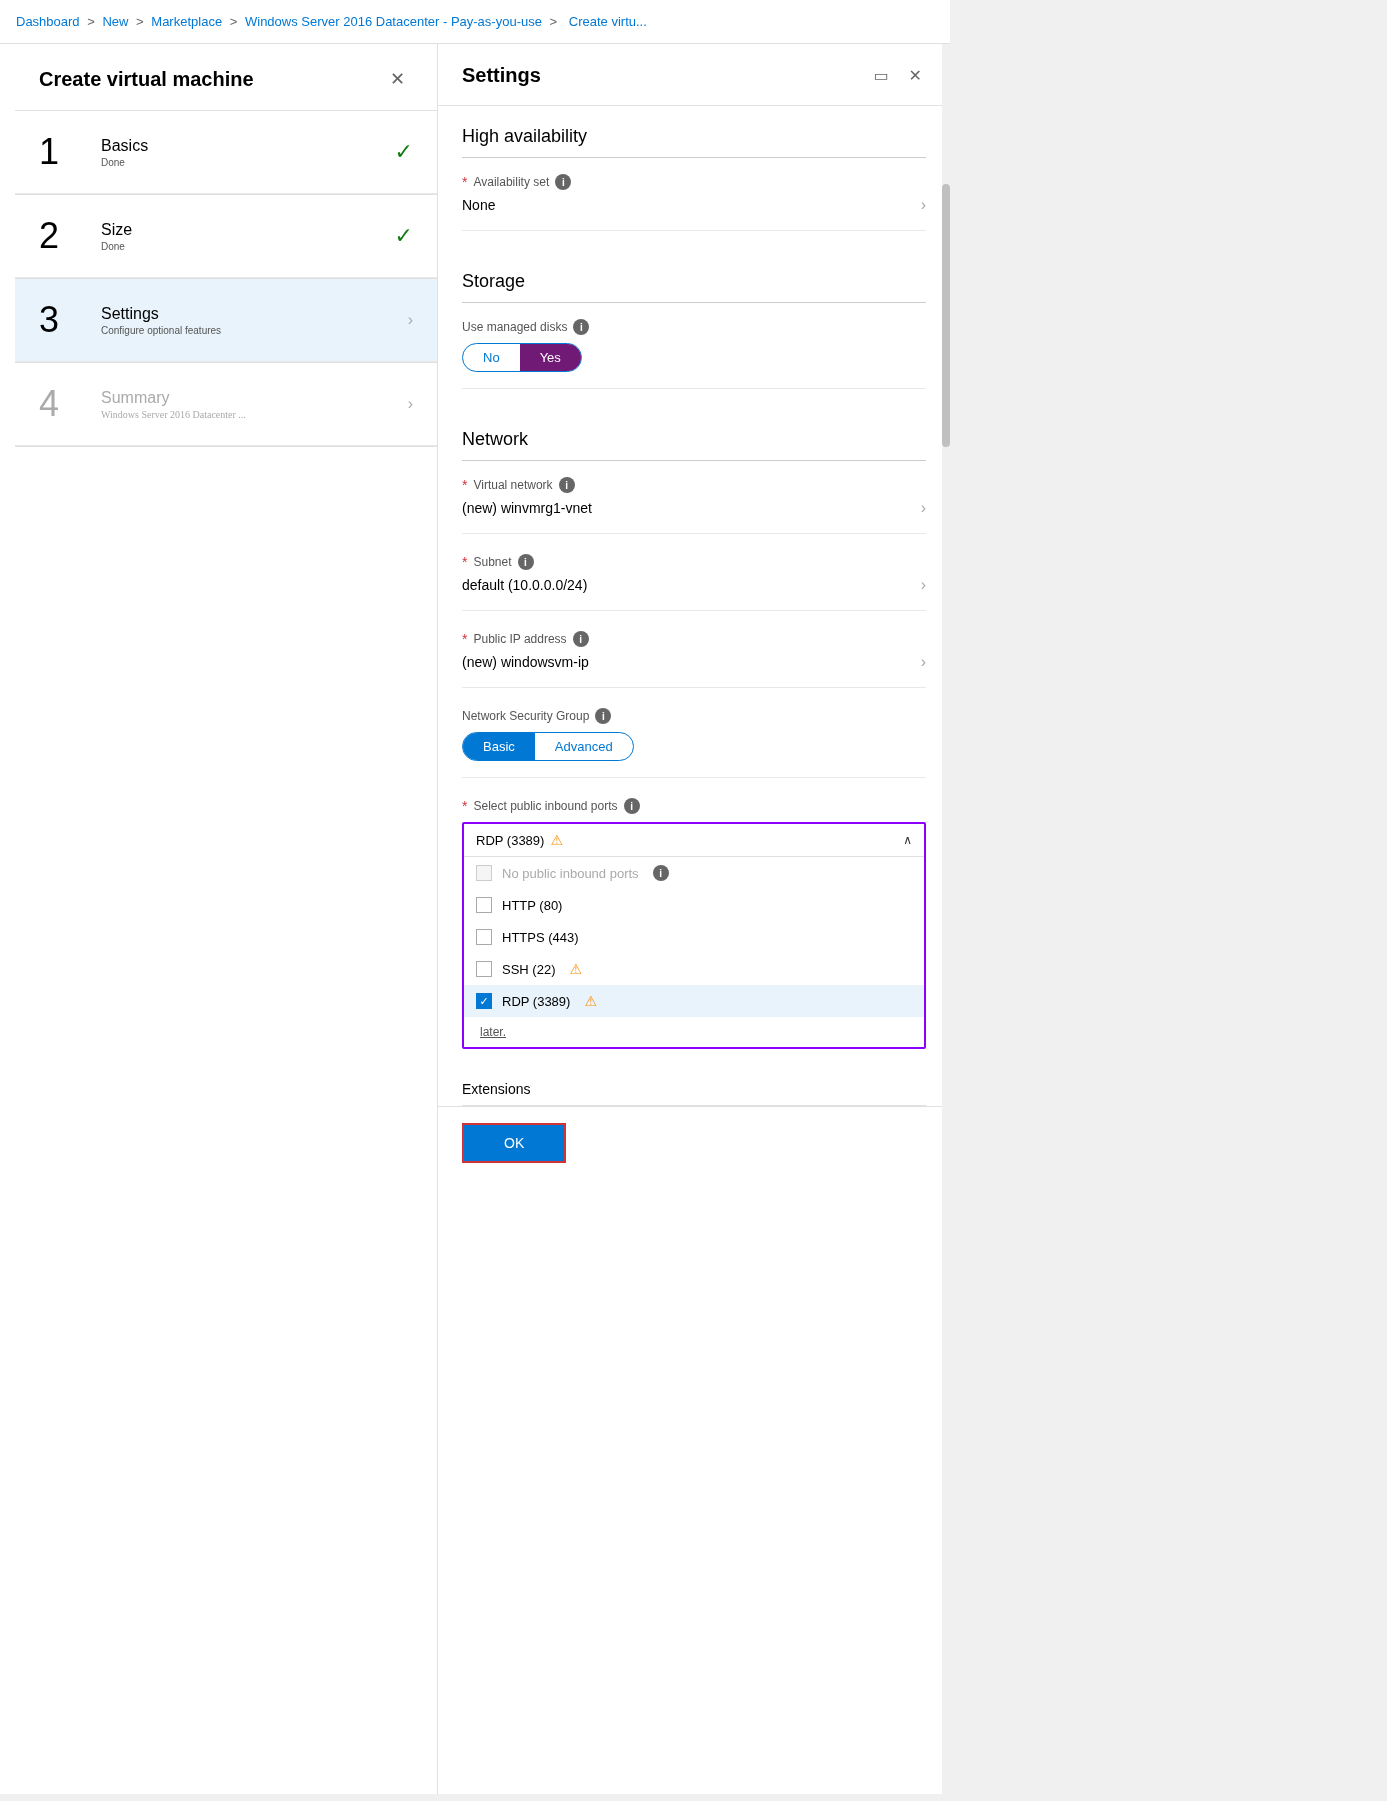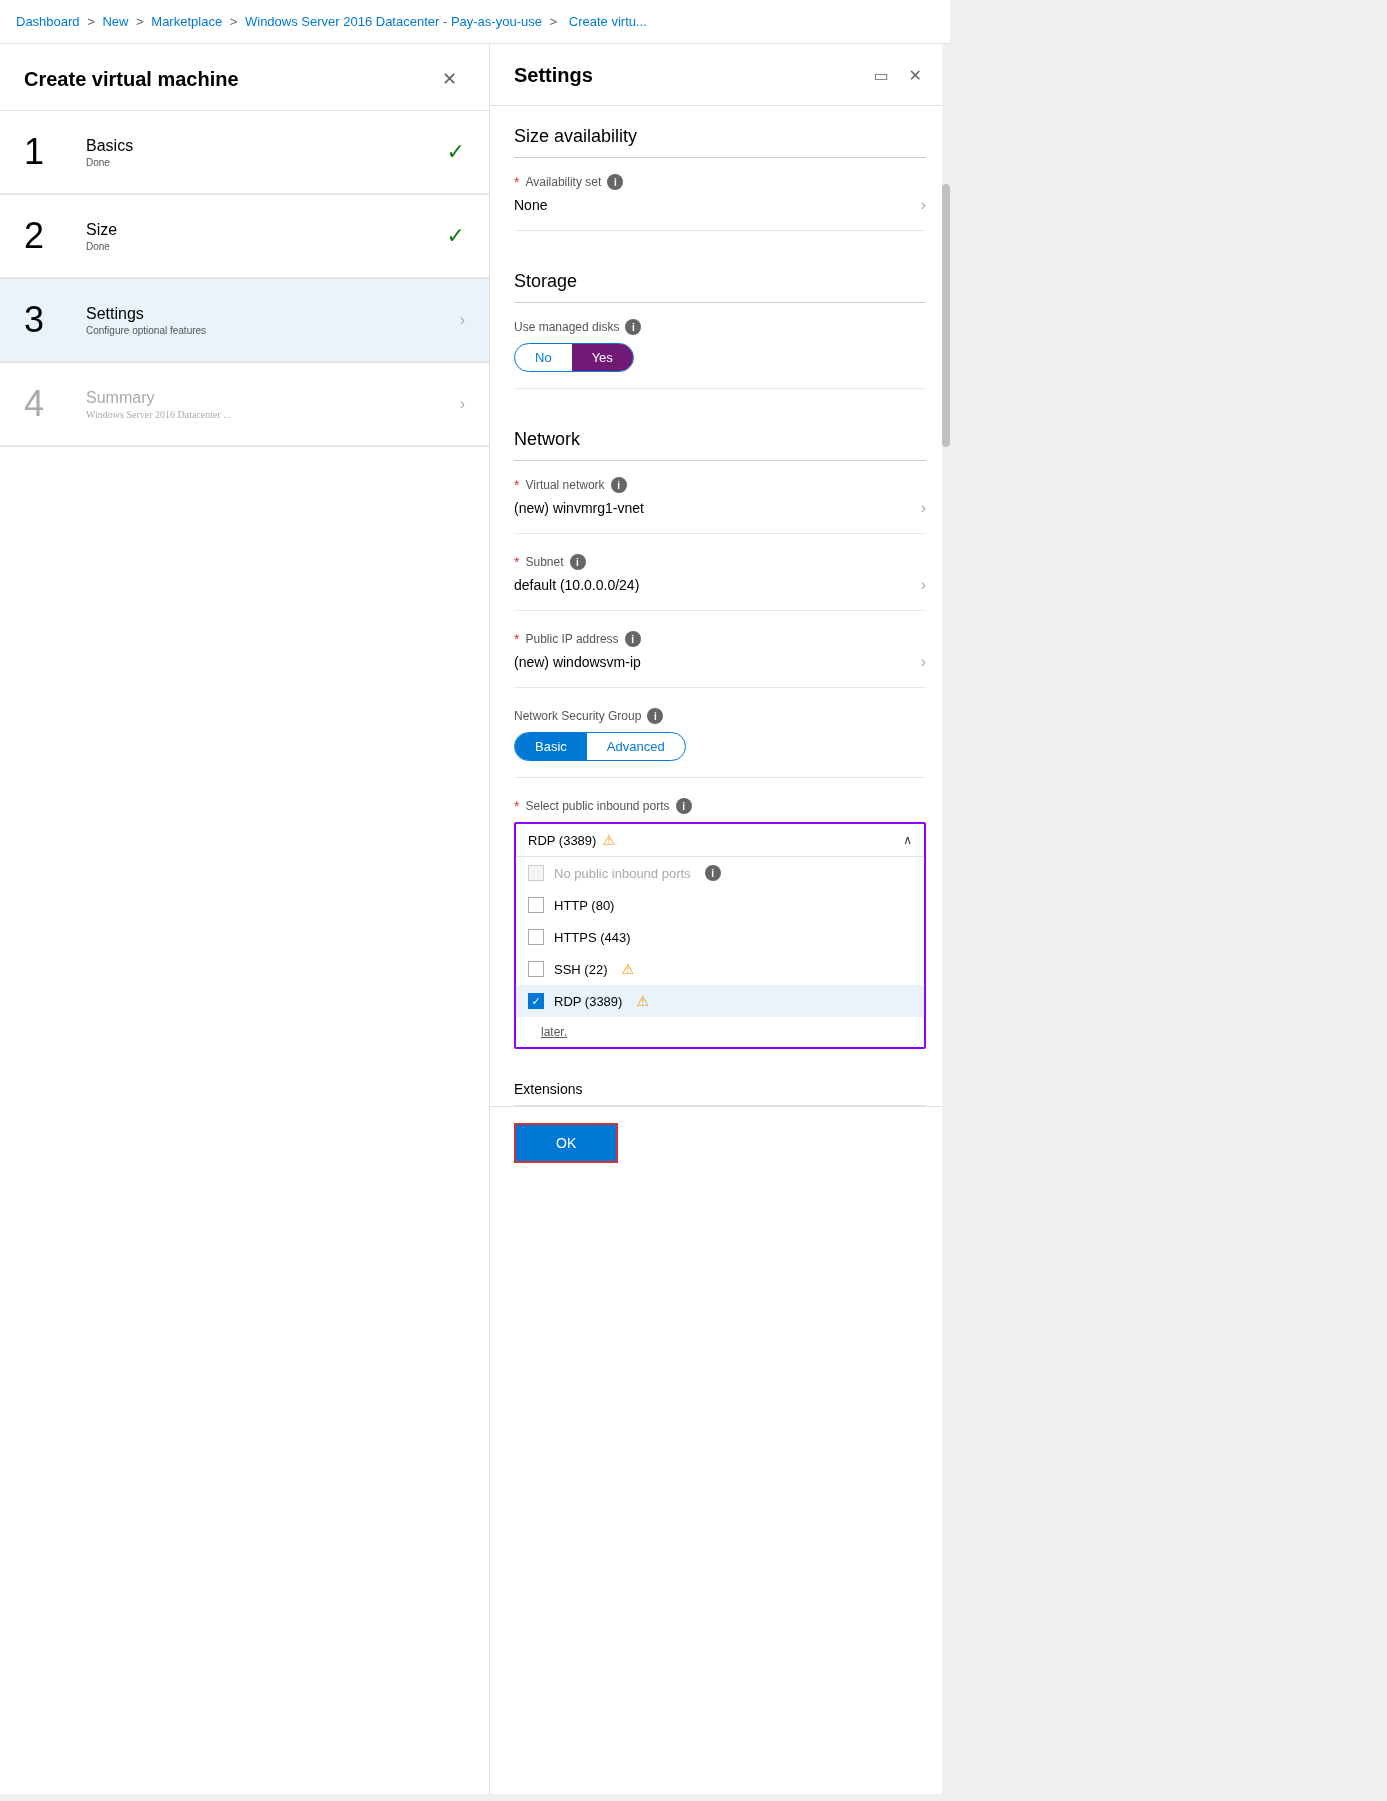"Create virtual machine" .left-panel { padding-left: none -> 15px; width: 490px -> 438px }
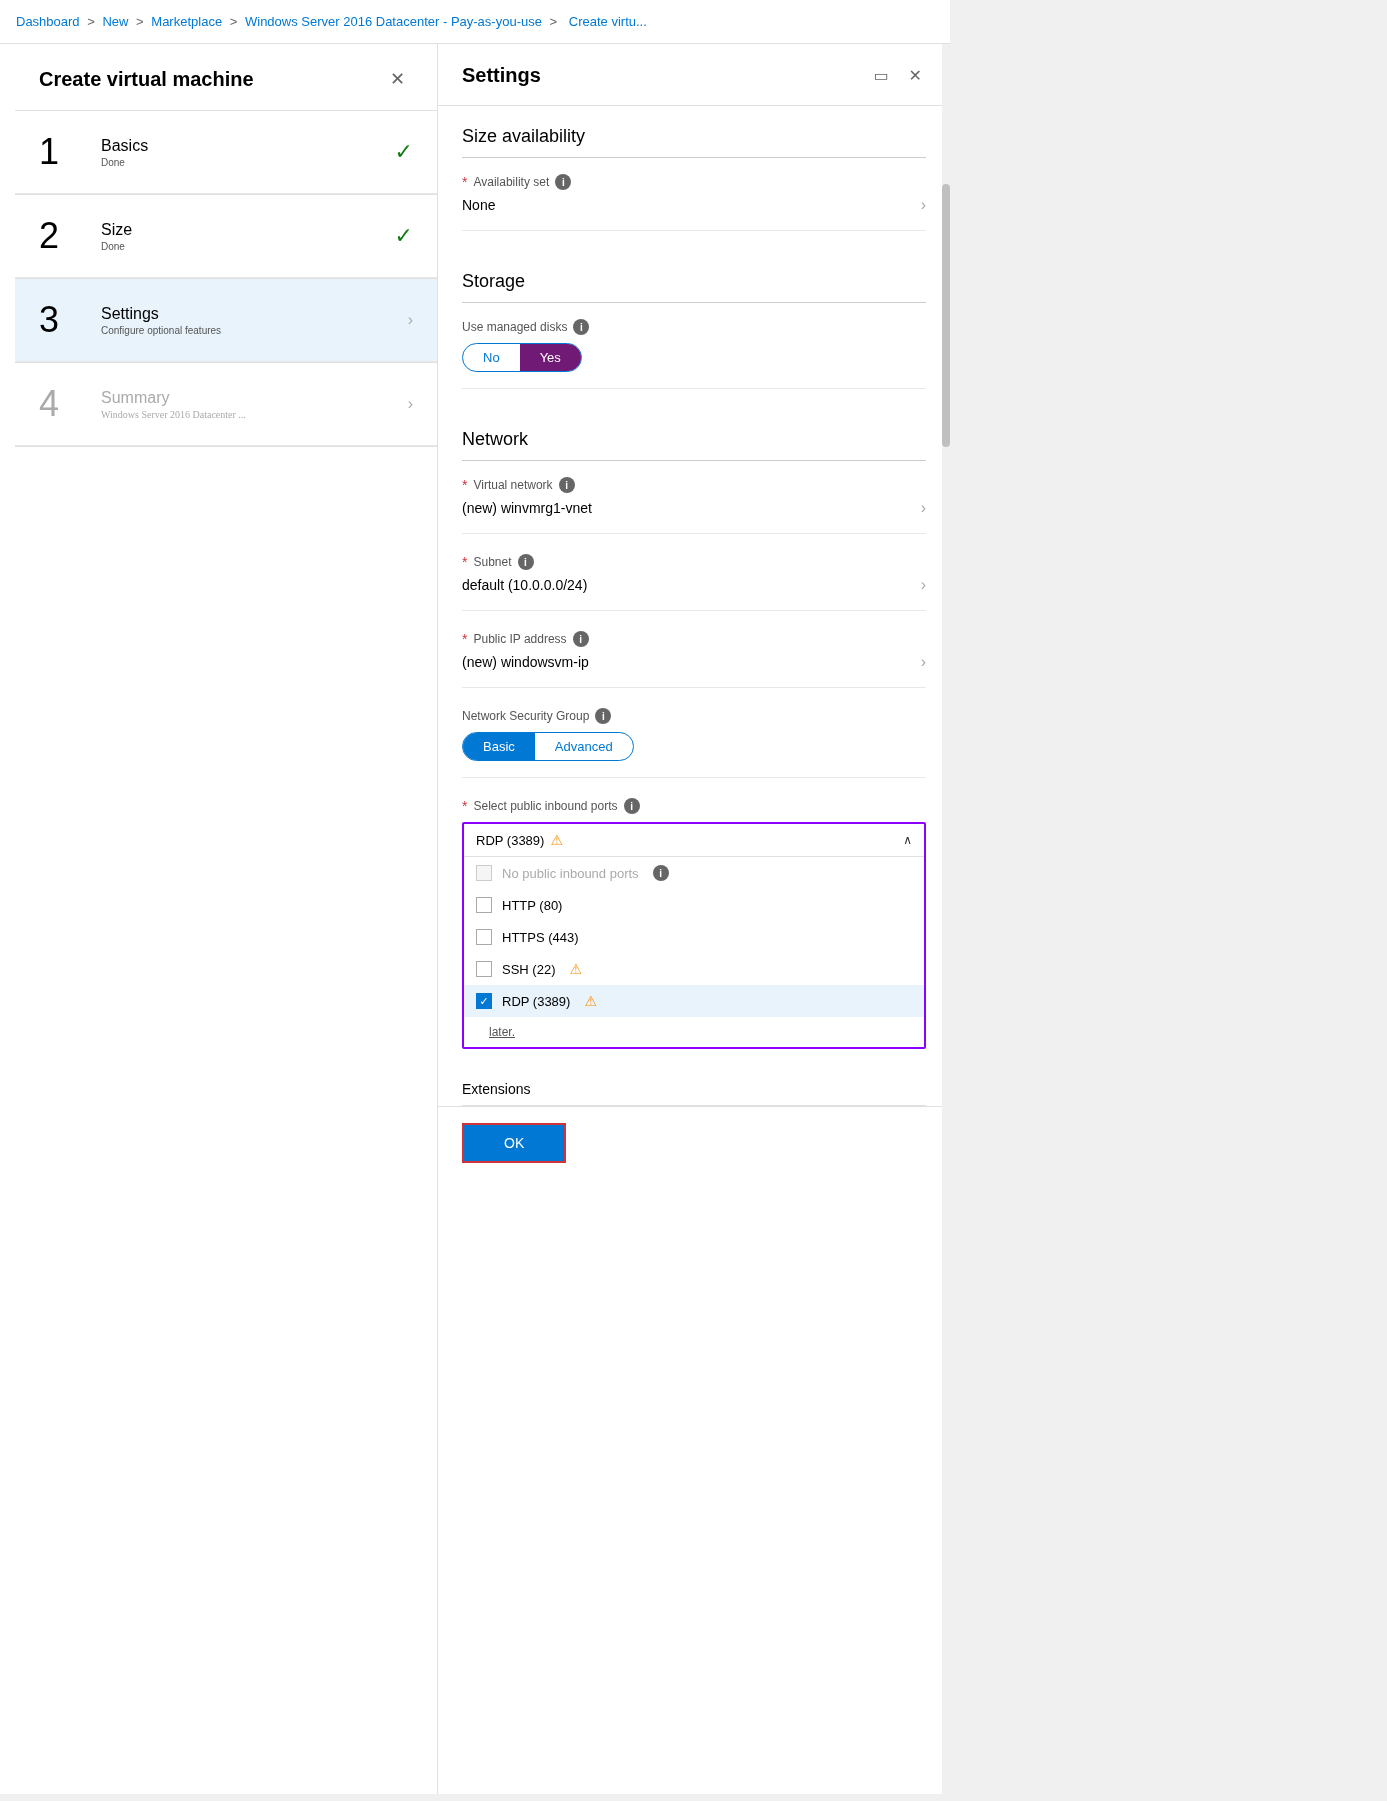"Size availability" div.section-title { text: Size -> High }
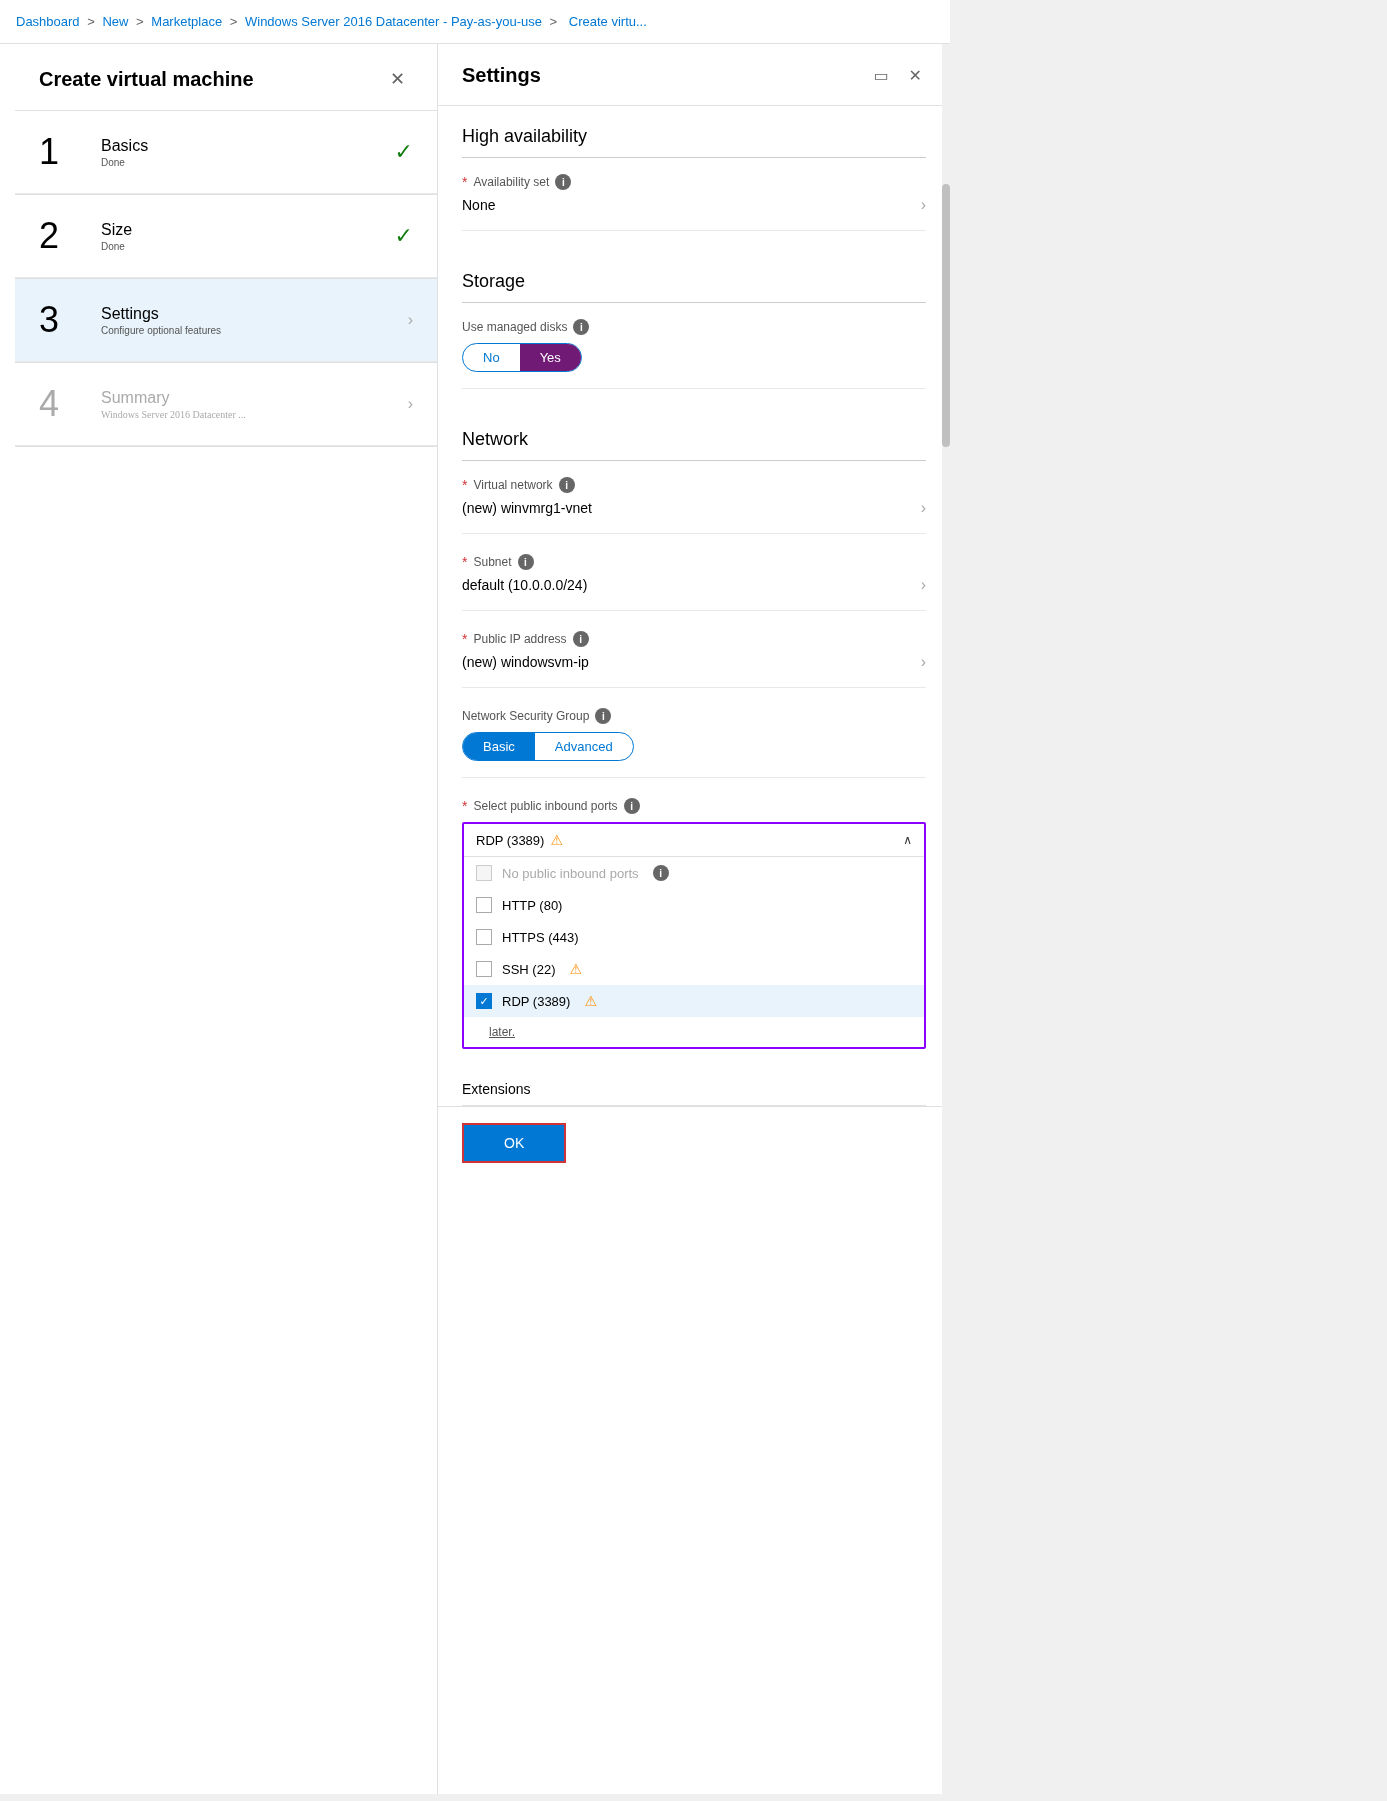"later." .dropdown-hint { padding: 8px 25px -> 8px 16px }
